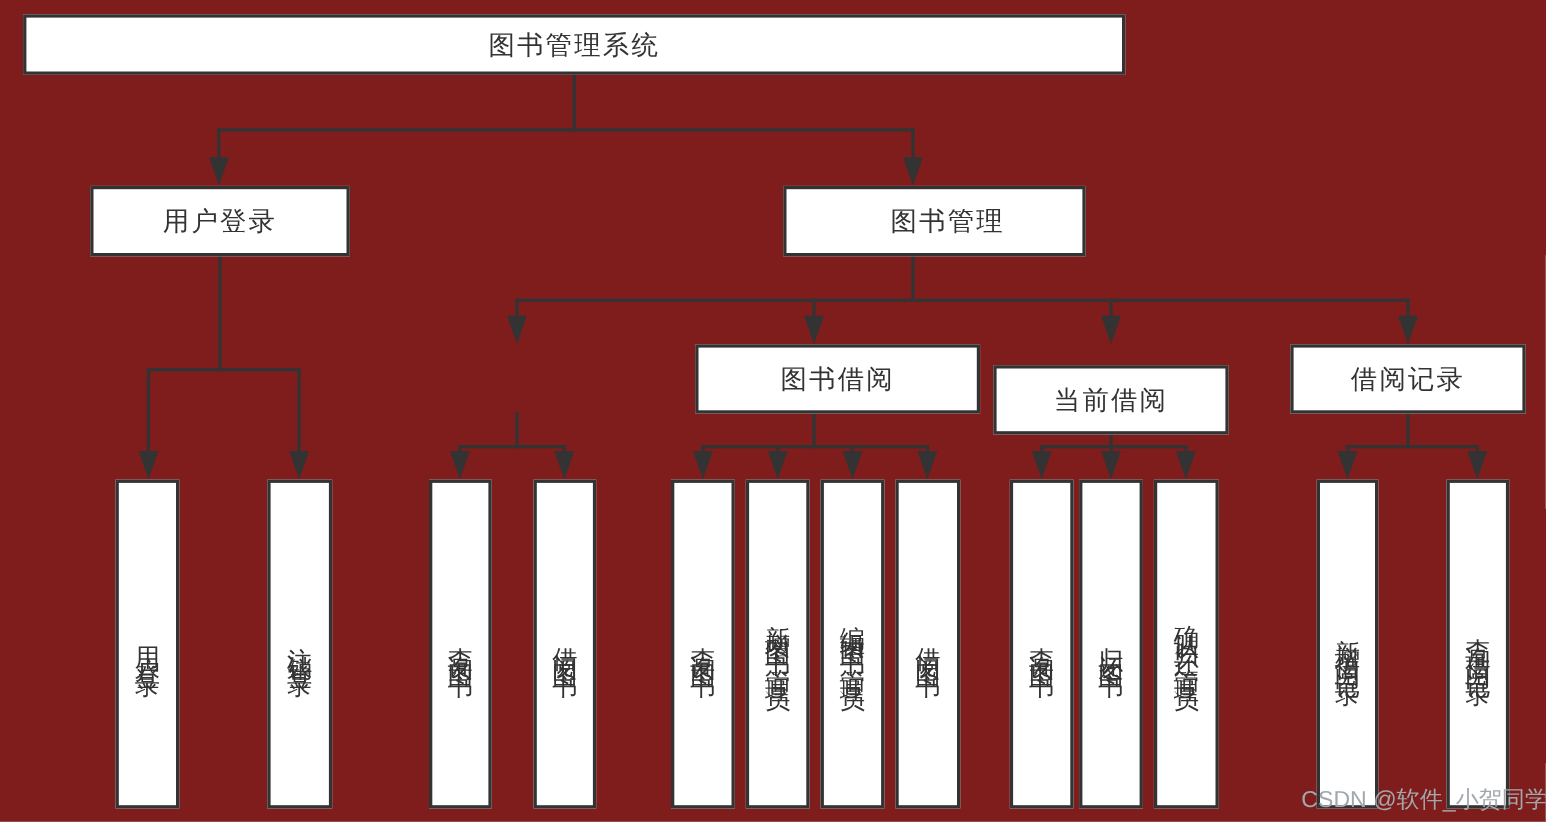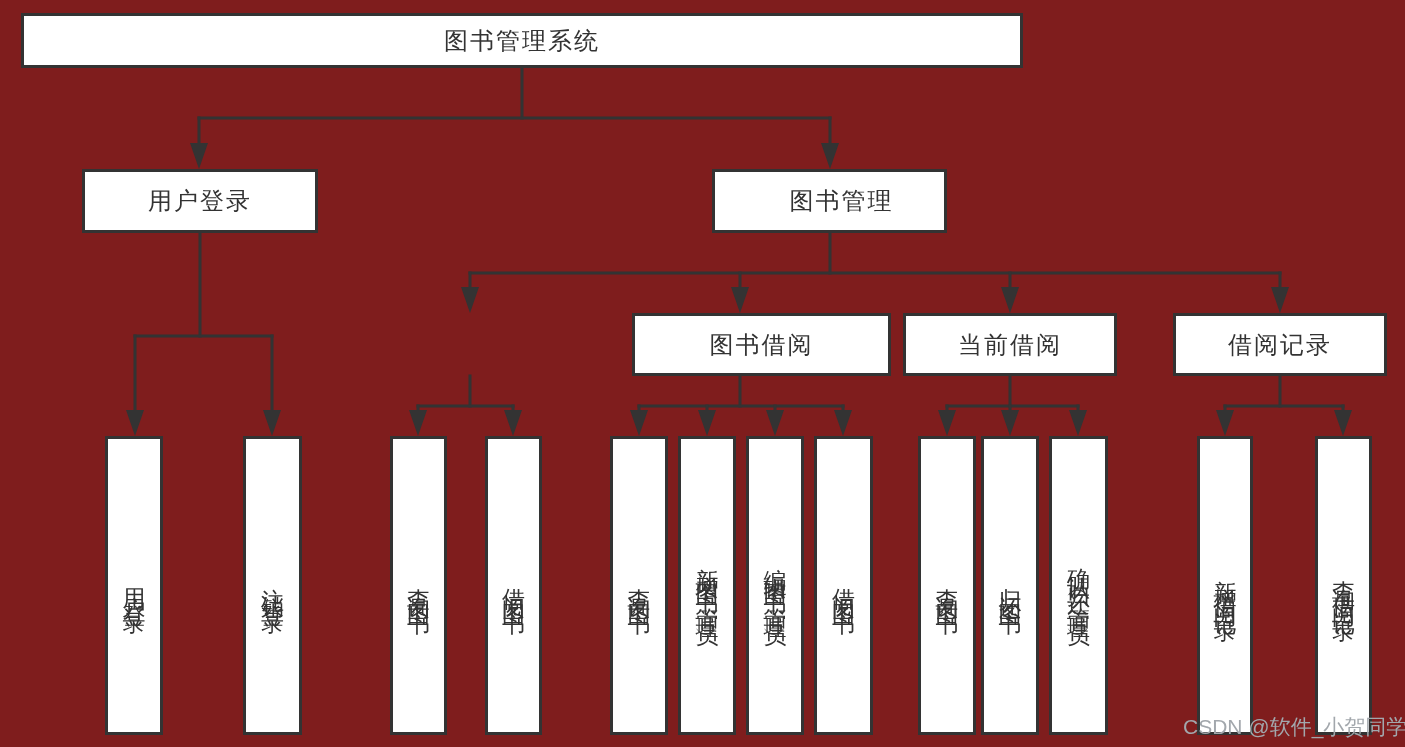"图书管理" div.node { width: 235px -> 275px }
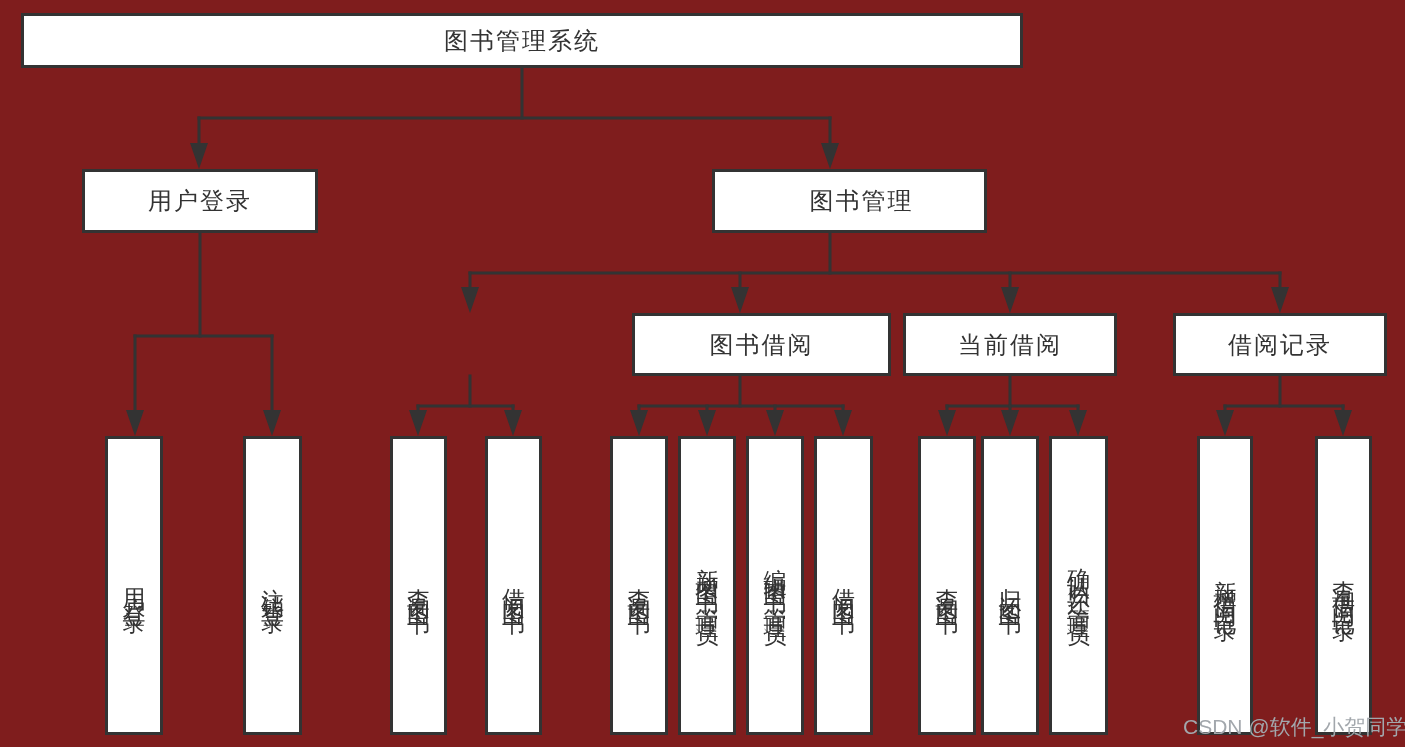"当前借阅" div.node { top: 313px -> 332px }
